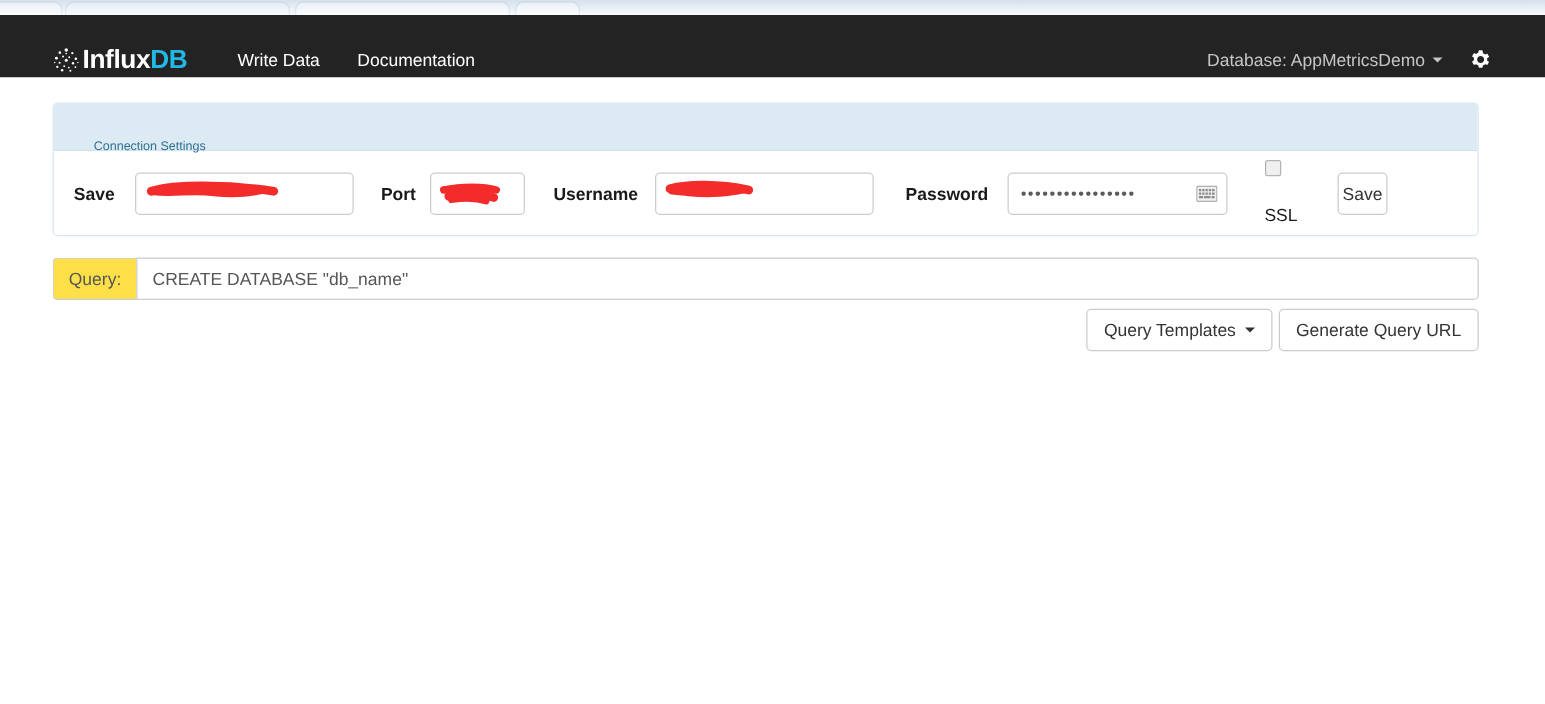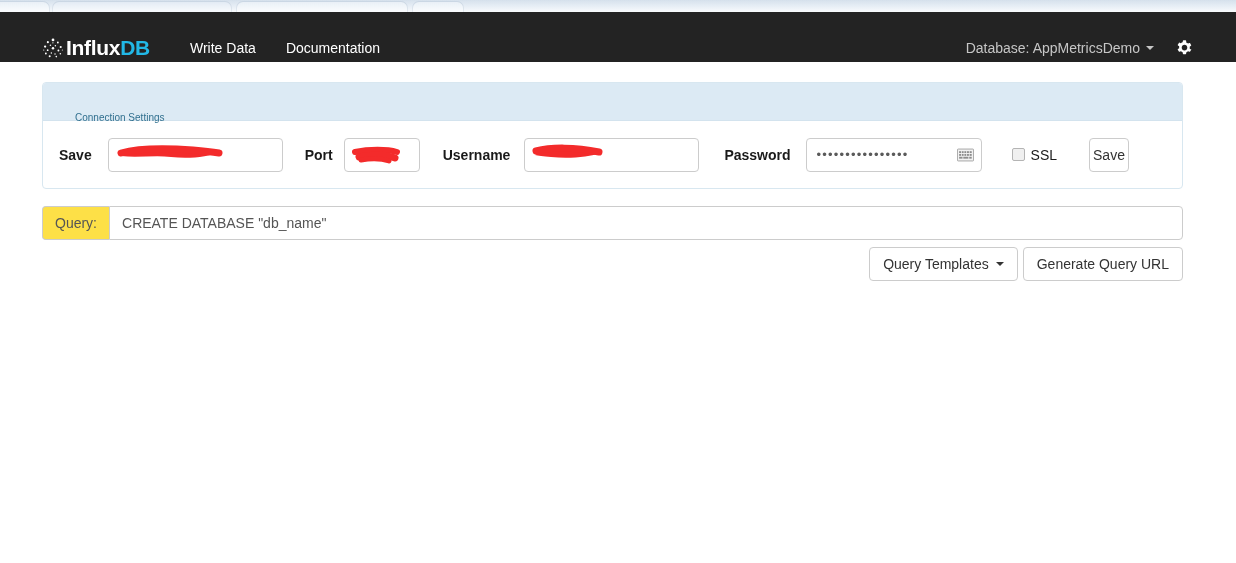"SSL" .ssl-wrap { align-items: center -> flex-start; flex-direction: none -> column; gap: 6px -> 22px }
